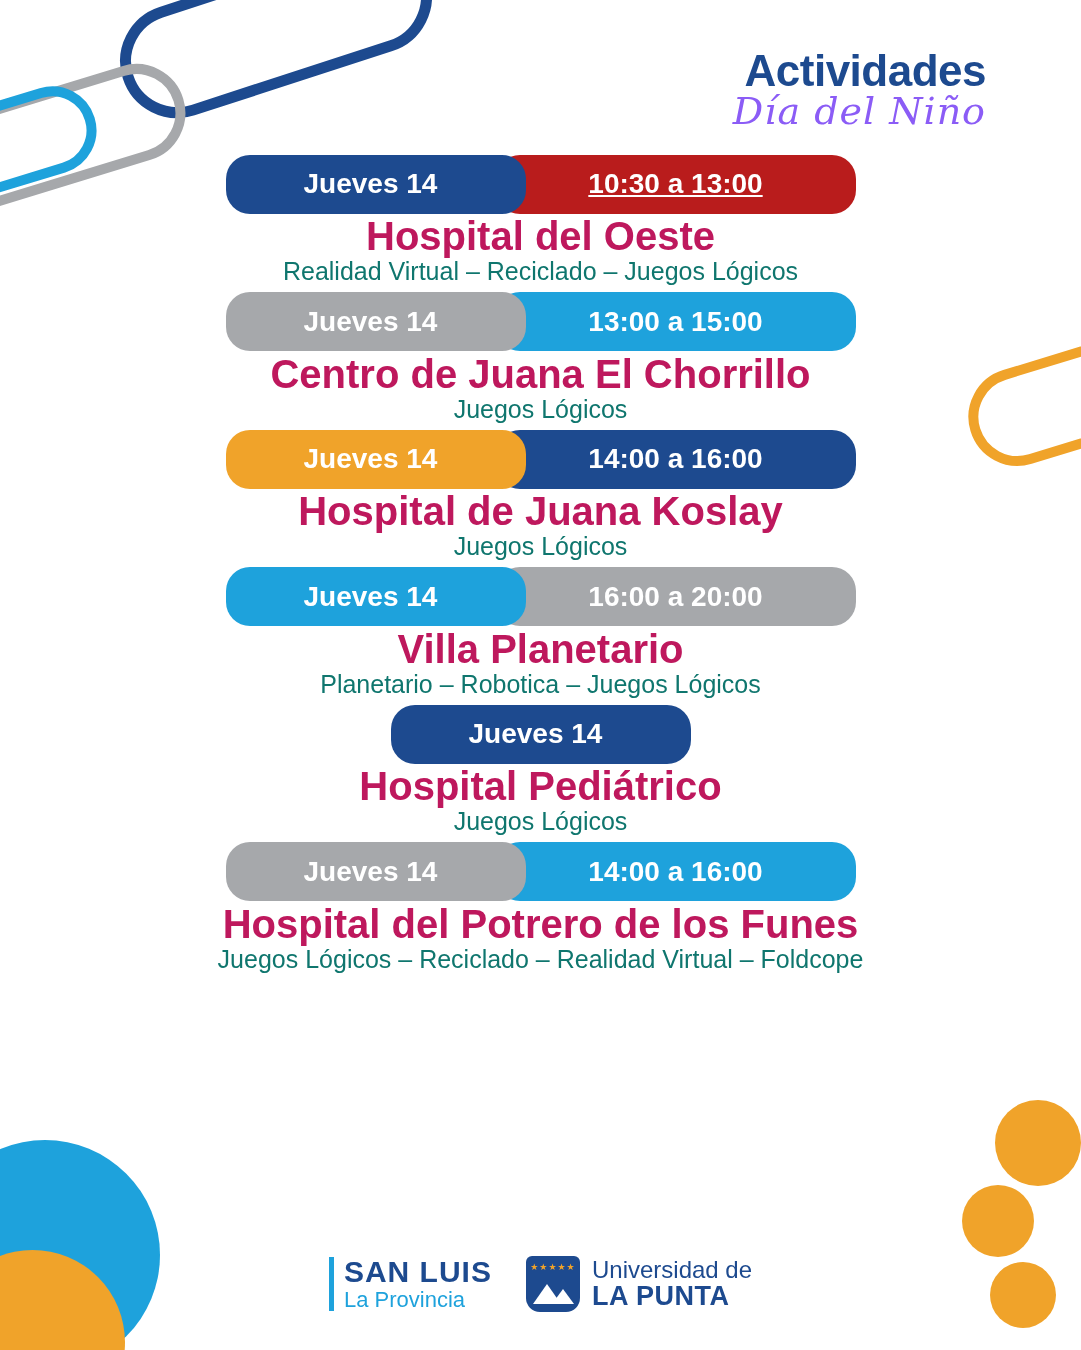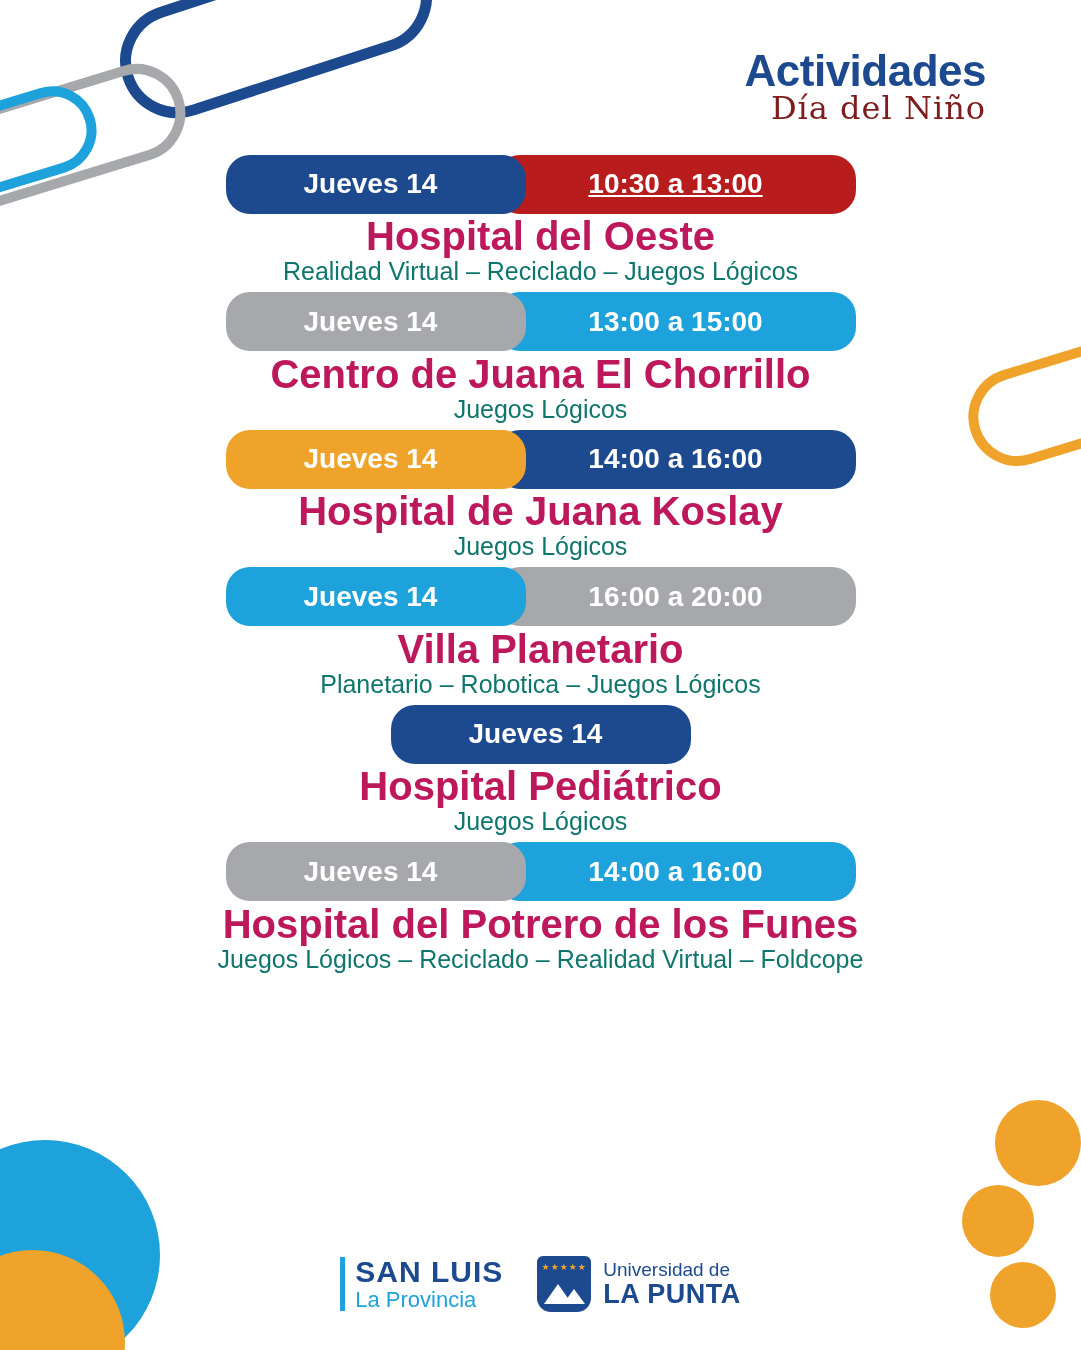"Día del Niño" .header-sub { color: #7f1d1d -> #8b5cf6; font-size: 32px -> 38px; font-style: none -> italic }
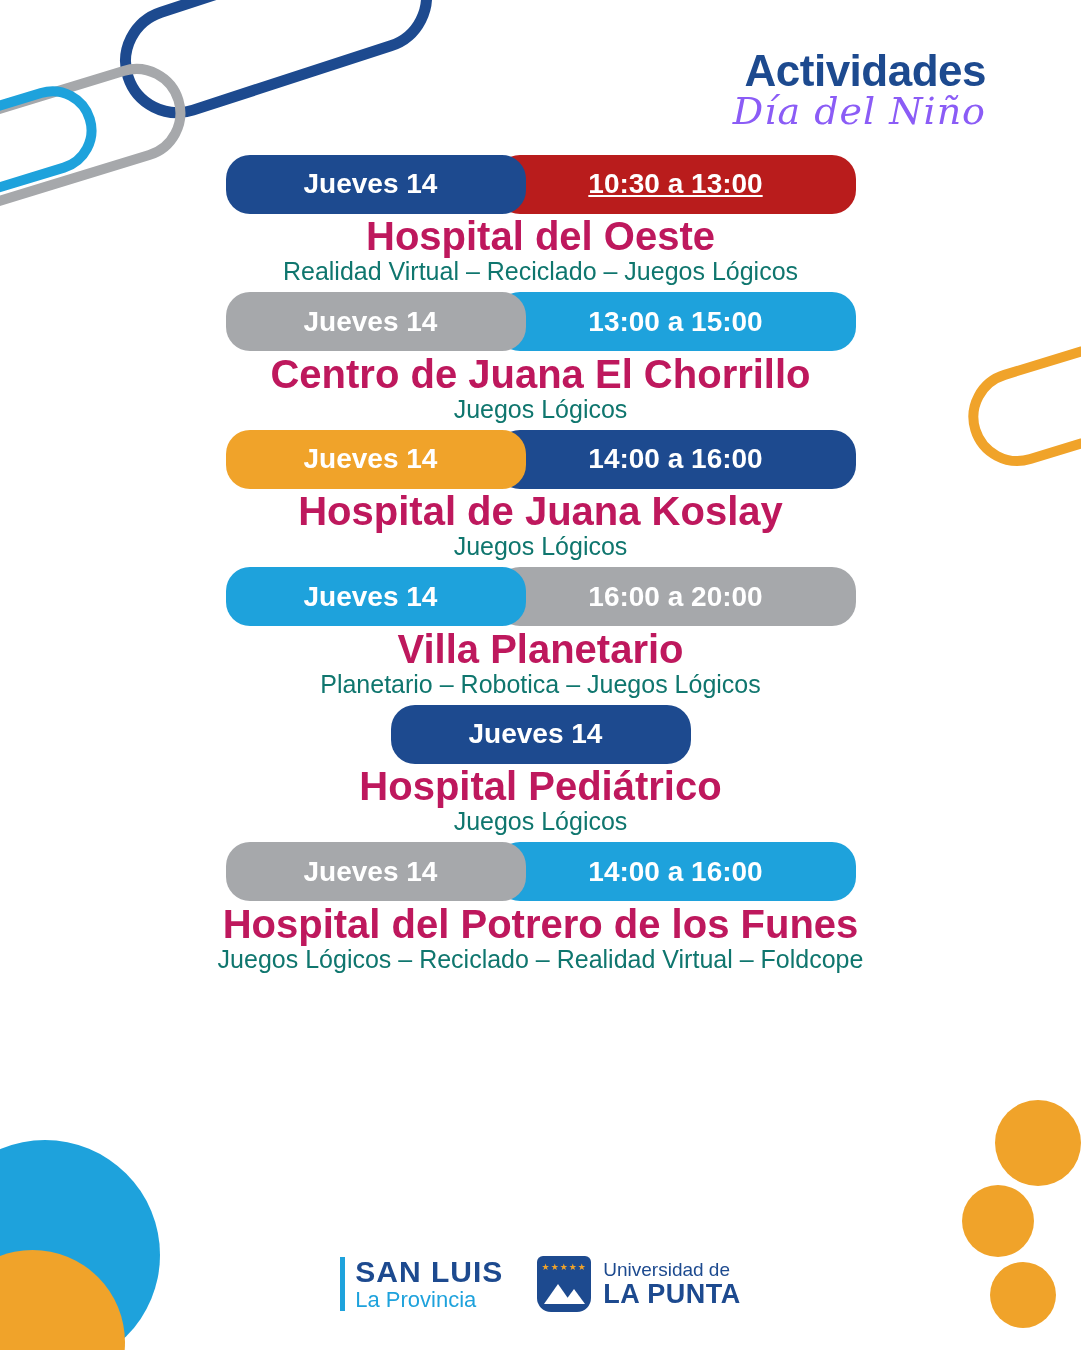"Universidad de" .ulp-text .t1 { font-size: 19px -> 24px }
